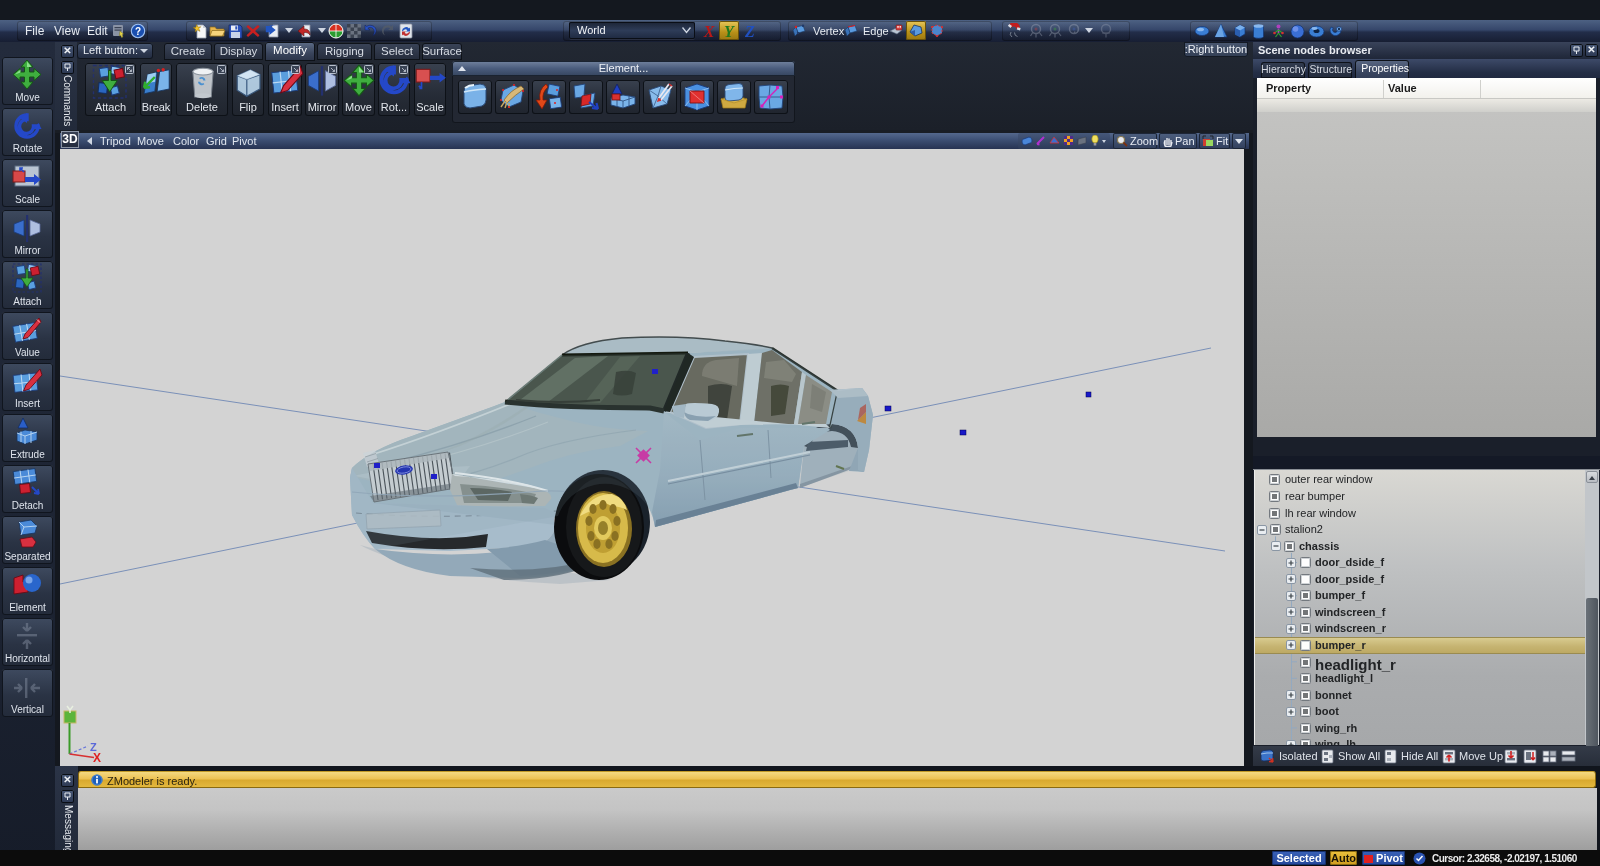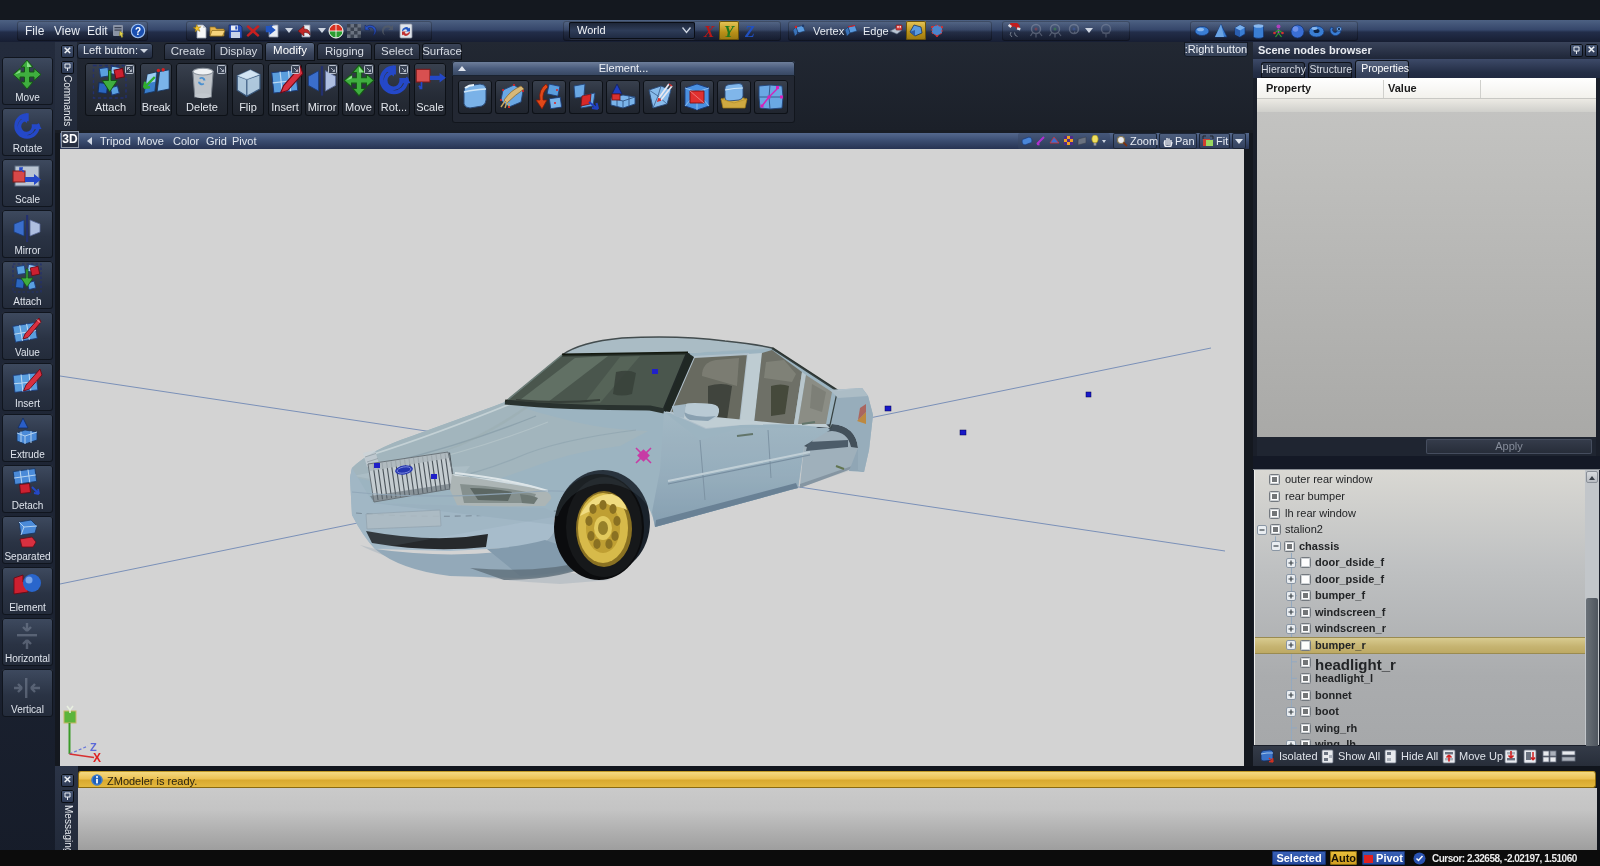"Apply" div.abs { html: <div> <div>Apply</div> </div> -> none }
